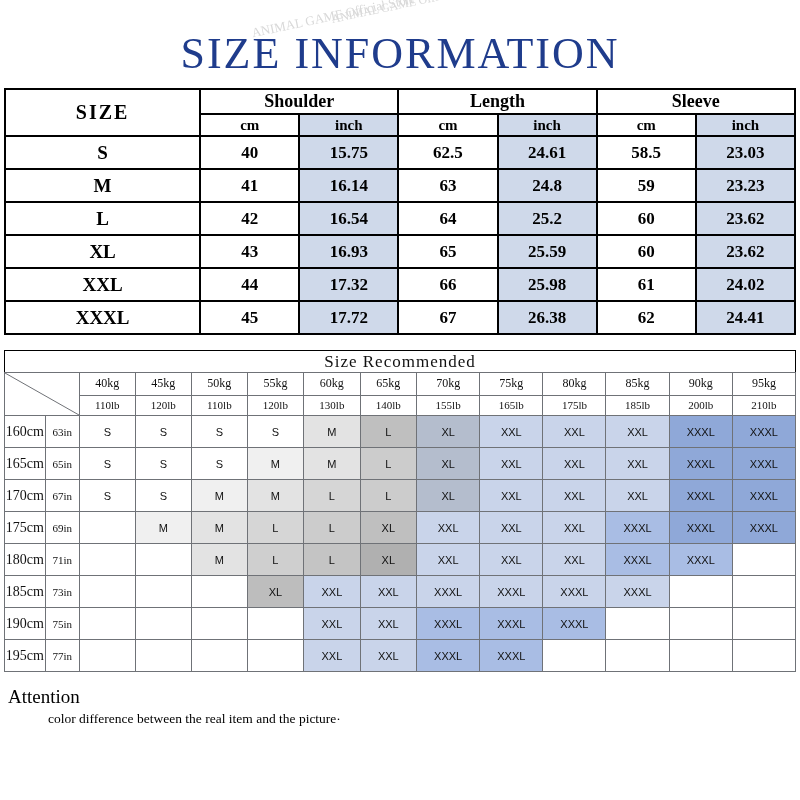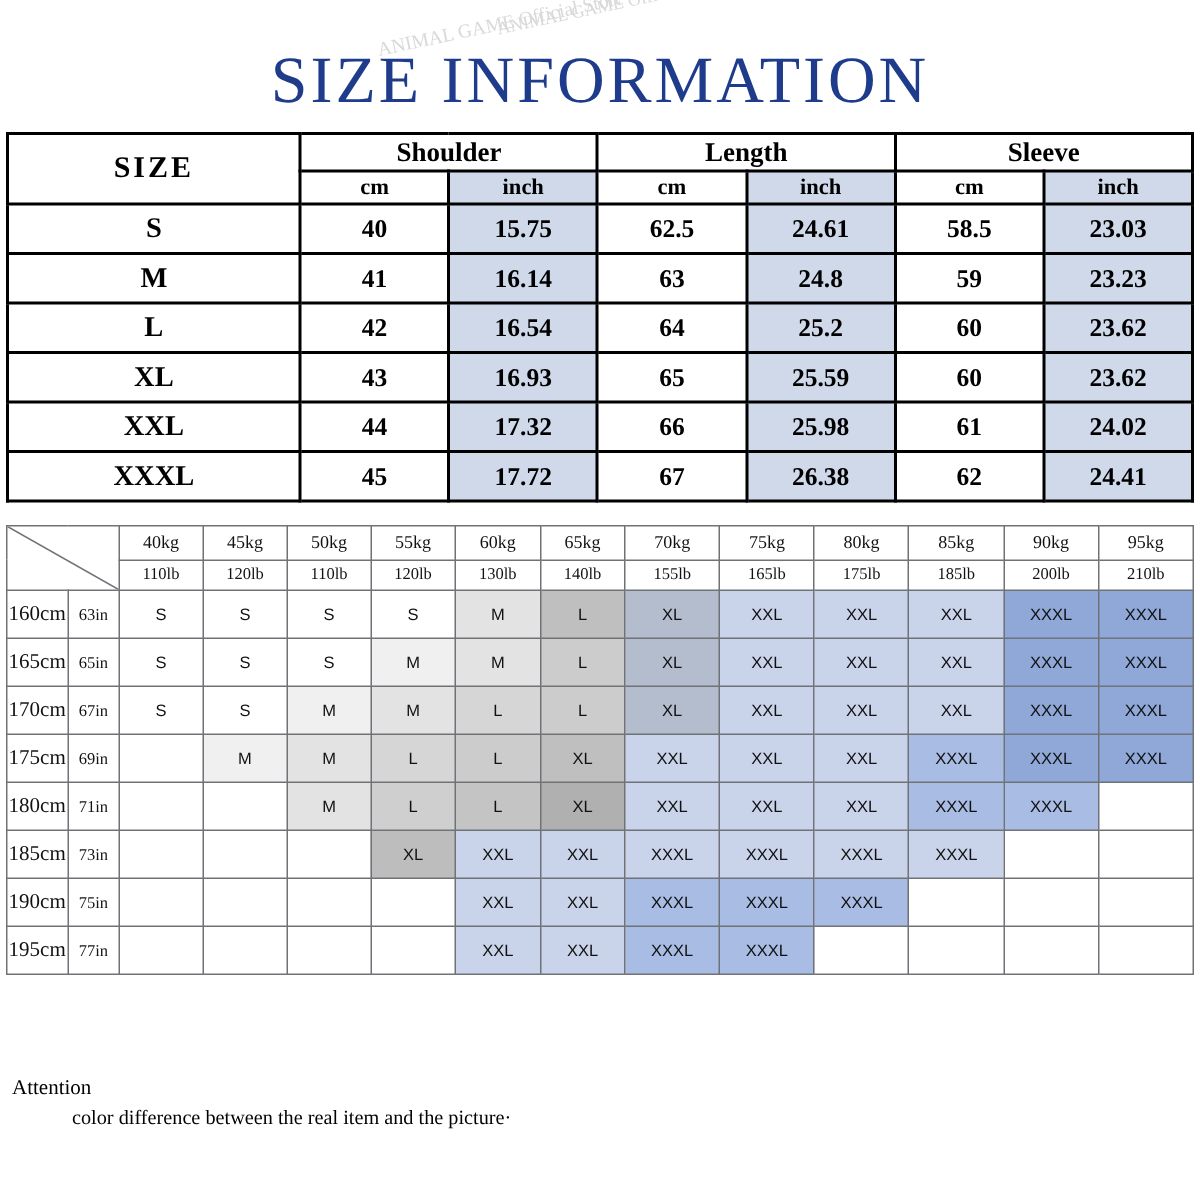"Size Recommended" div.rec-title { html: none -> <div>Size Recommended</div> }
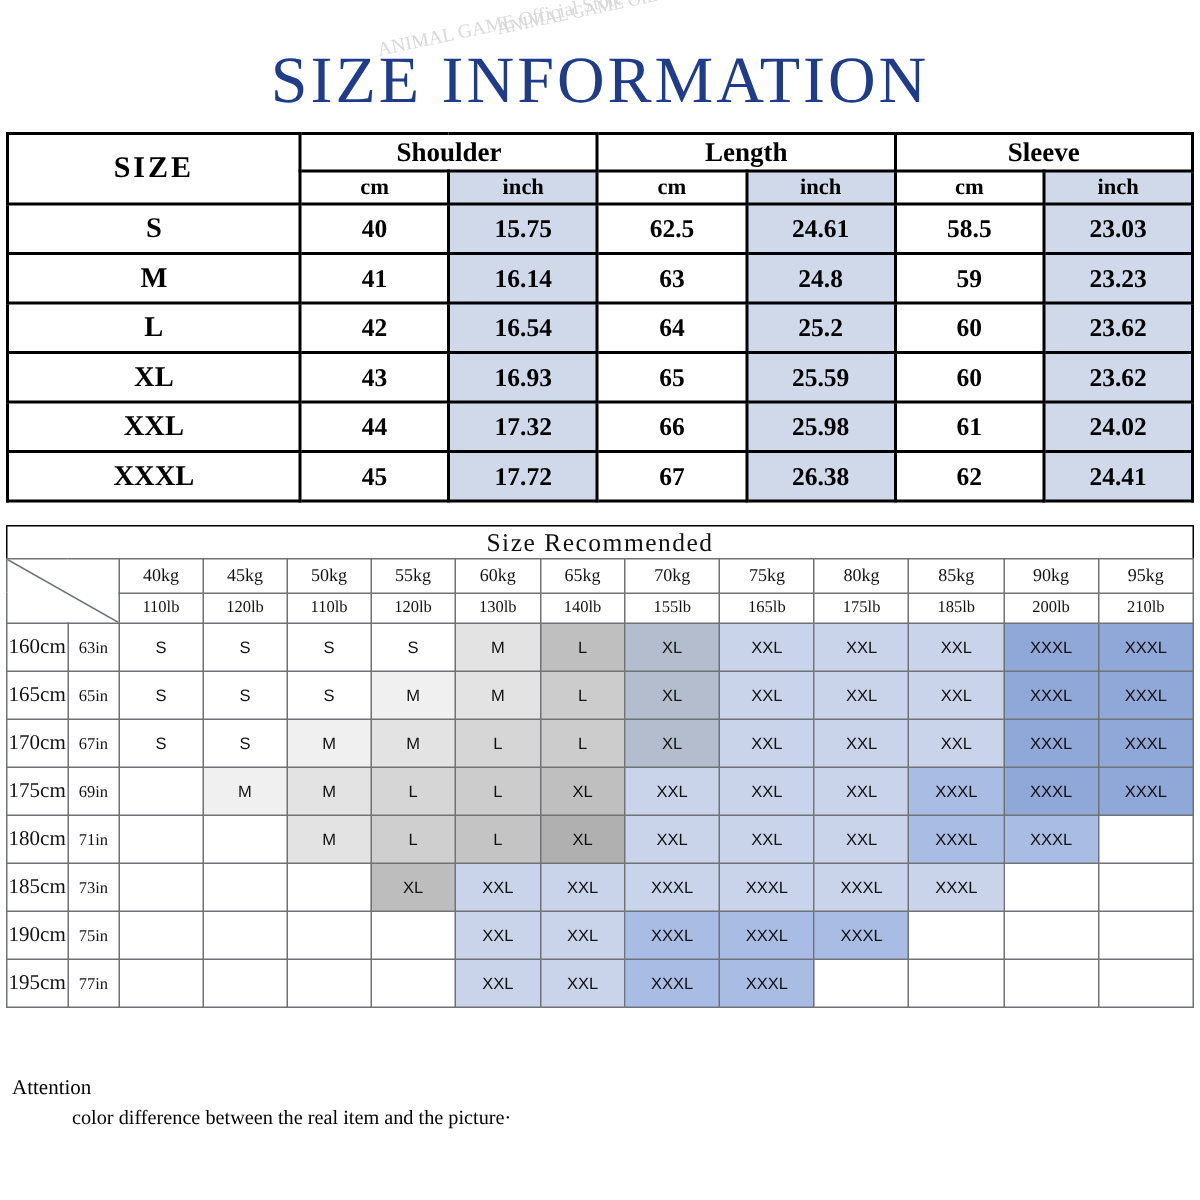"Attention" .att-head { font-size: 14px -> 19px; margin-top: 32px -> none }
